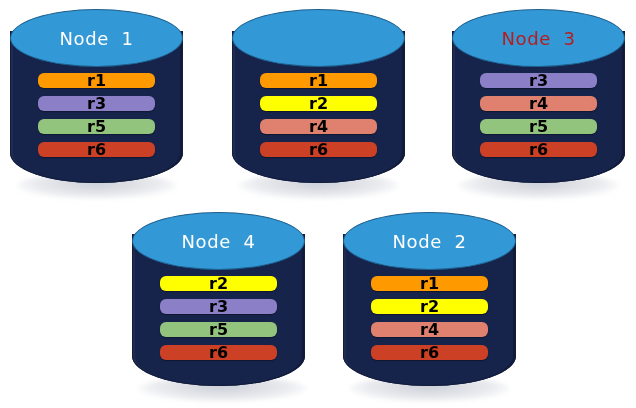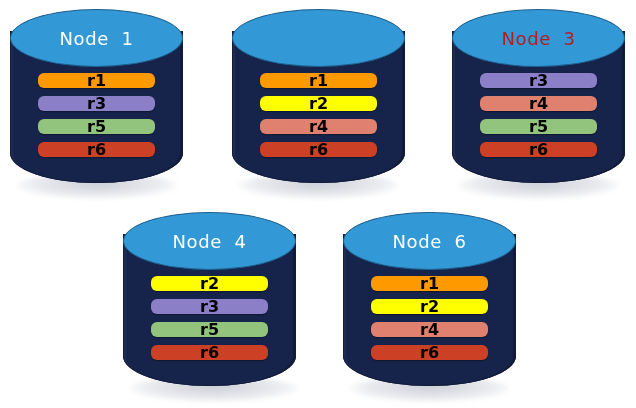"Node 4" div.node { left: 123px -> 132px }
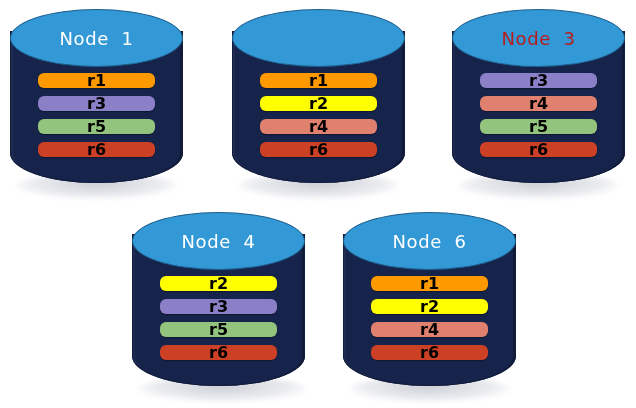"Node 6" div.node-label { text: 6 -> 2 }
